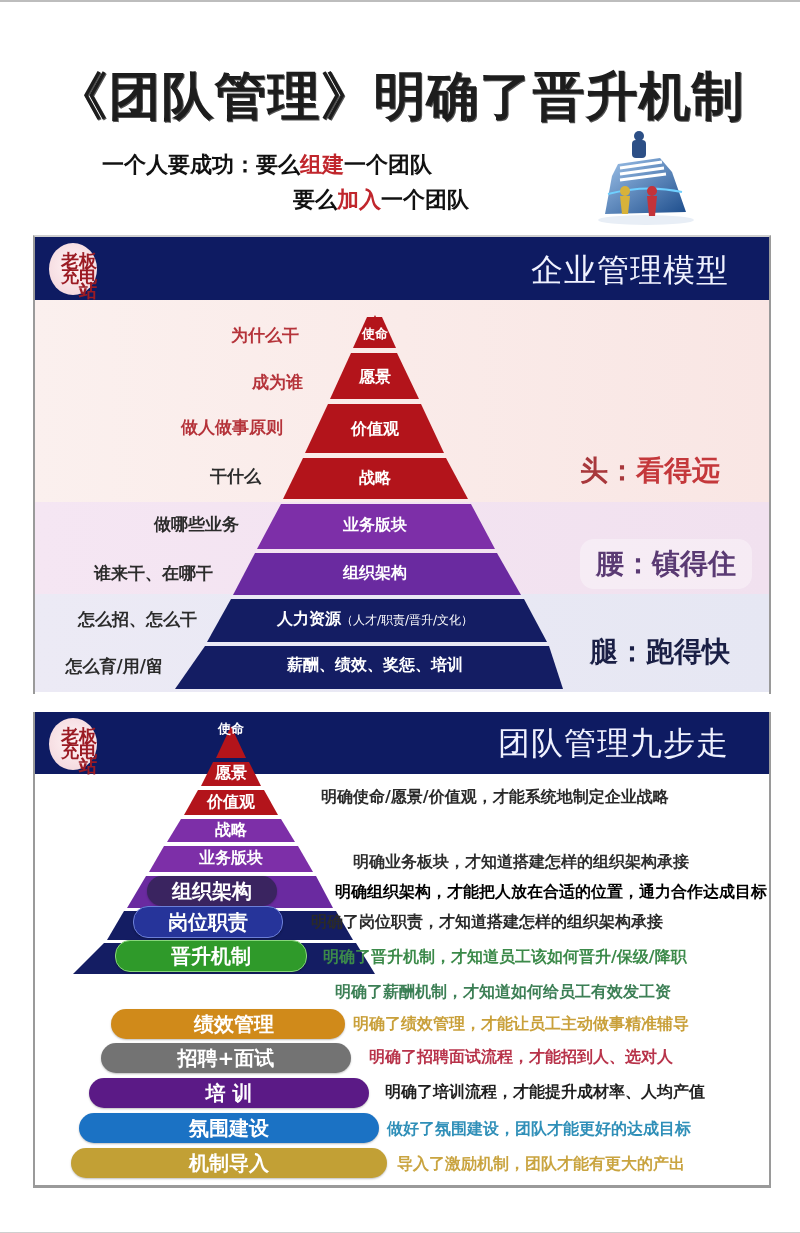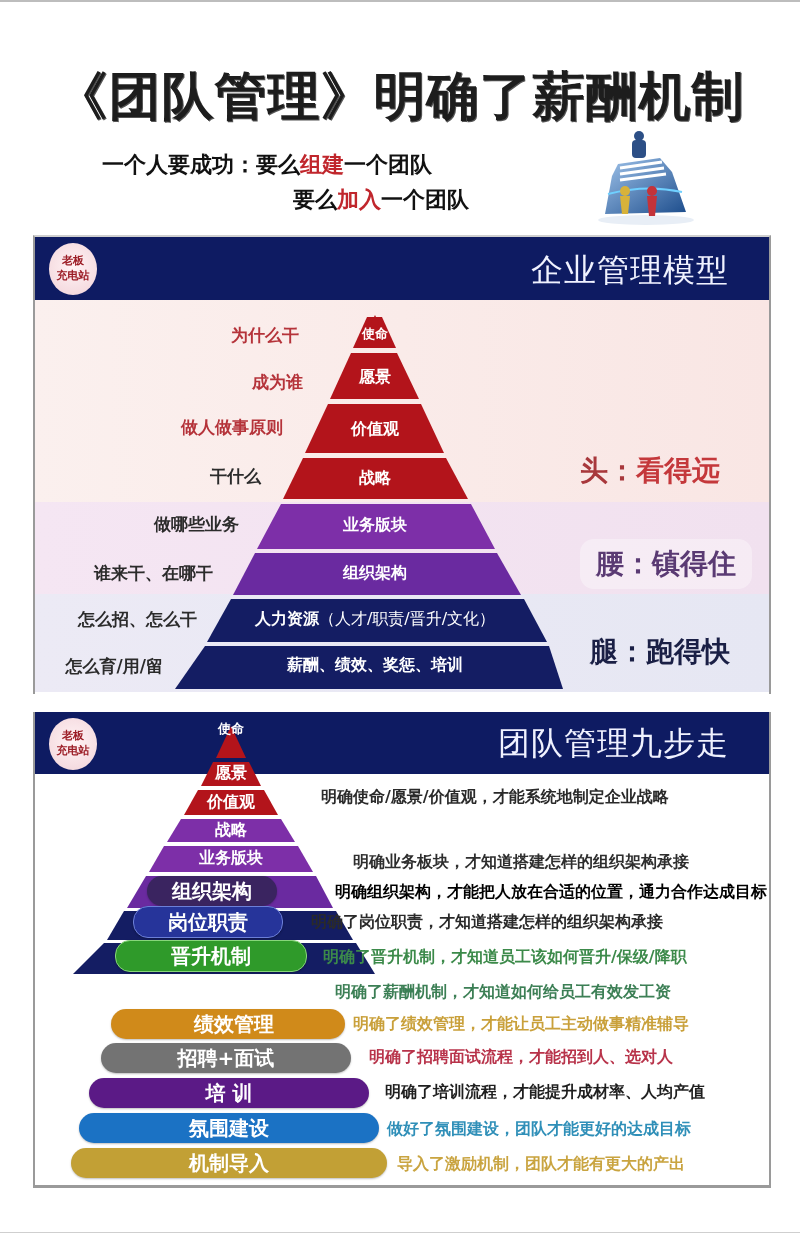"《团队管理》明确了薪酬机制" div.main-title { text: 薪酬 -> 晋升 }
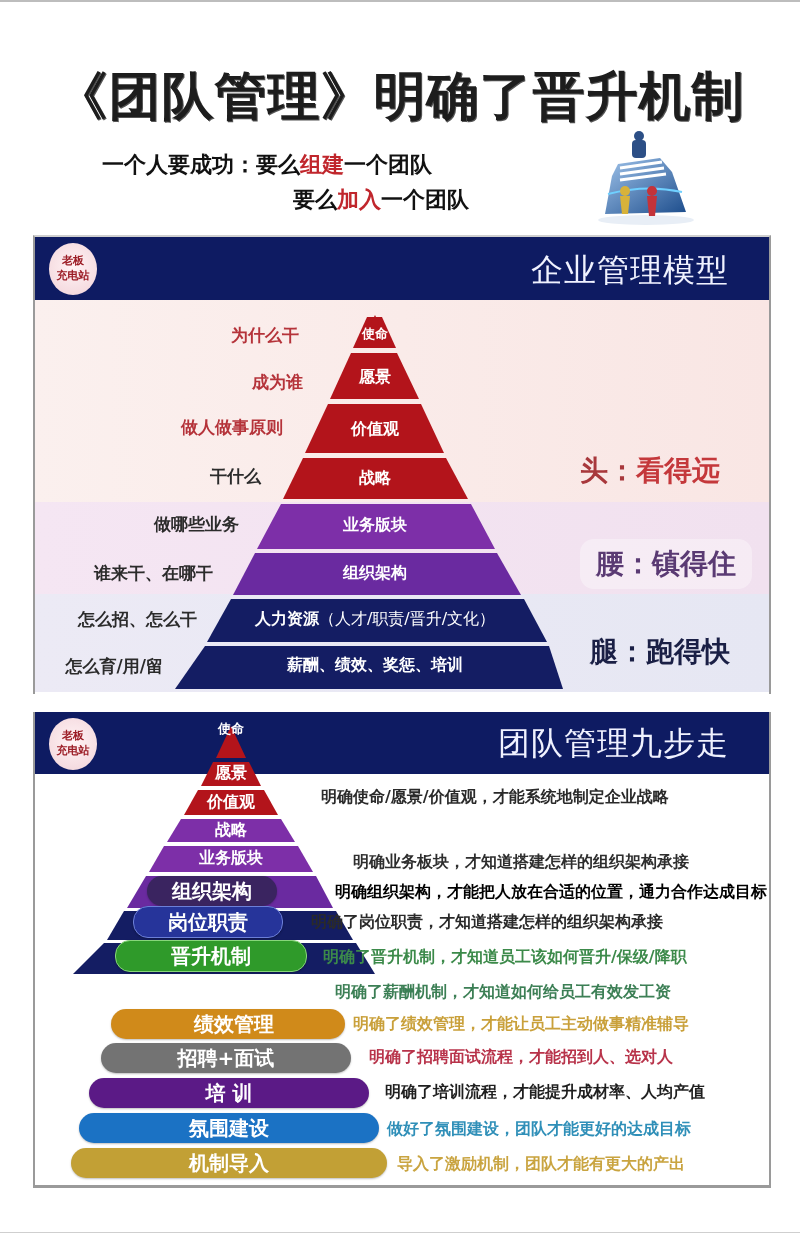"老板" .logo { font-size: 11px -> 18px; text-align: center -> right }
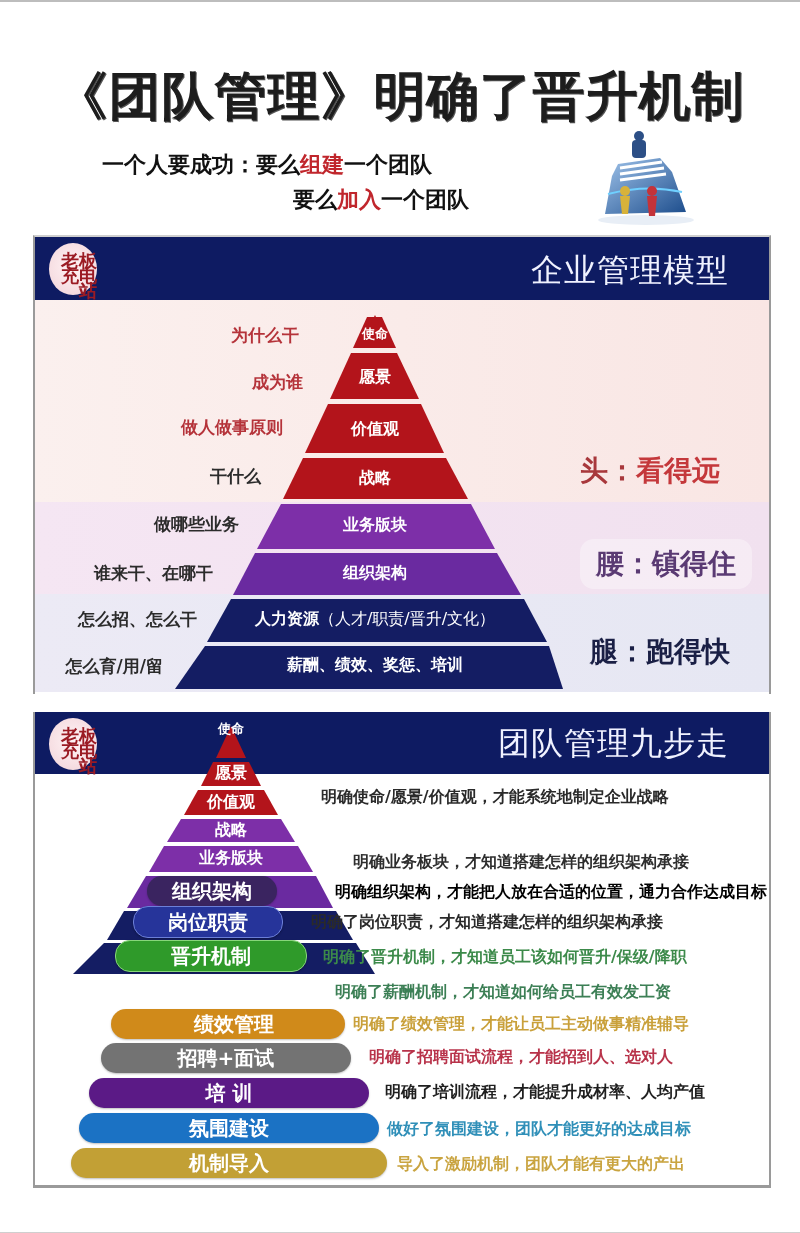"（人才/职责/晋升/文化）" .tier-small { font-size: 16px -> 12px }
